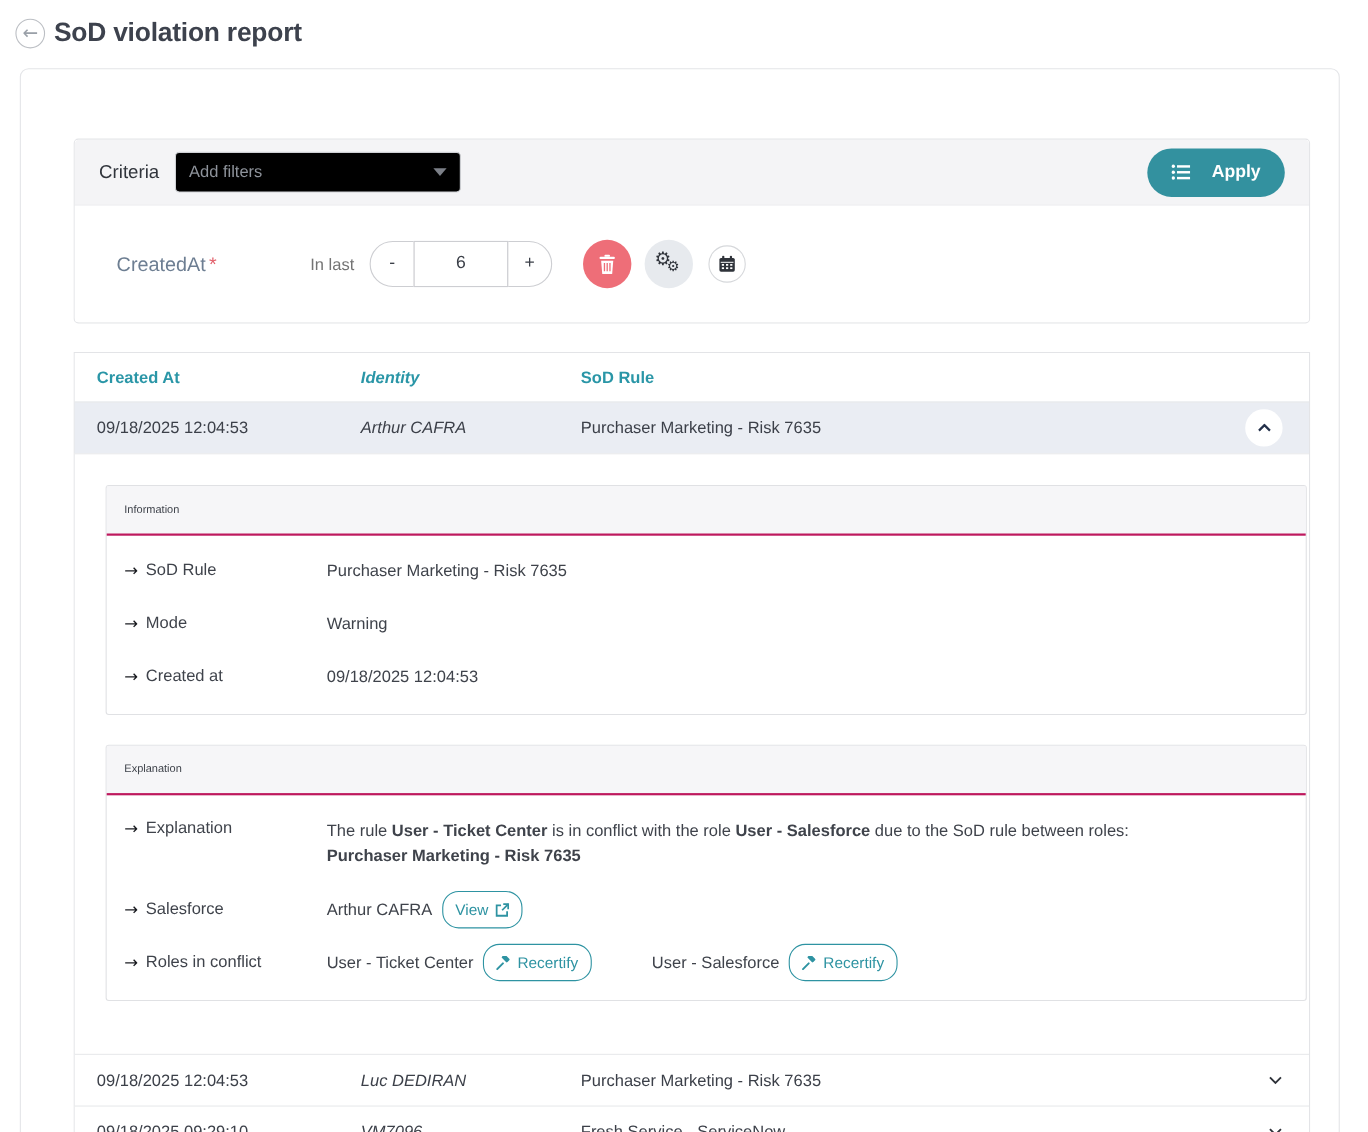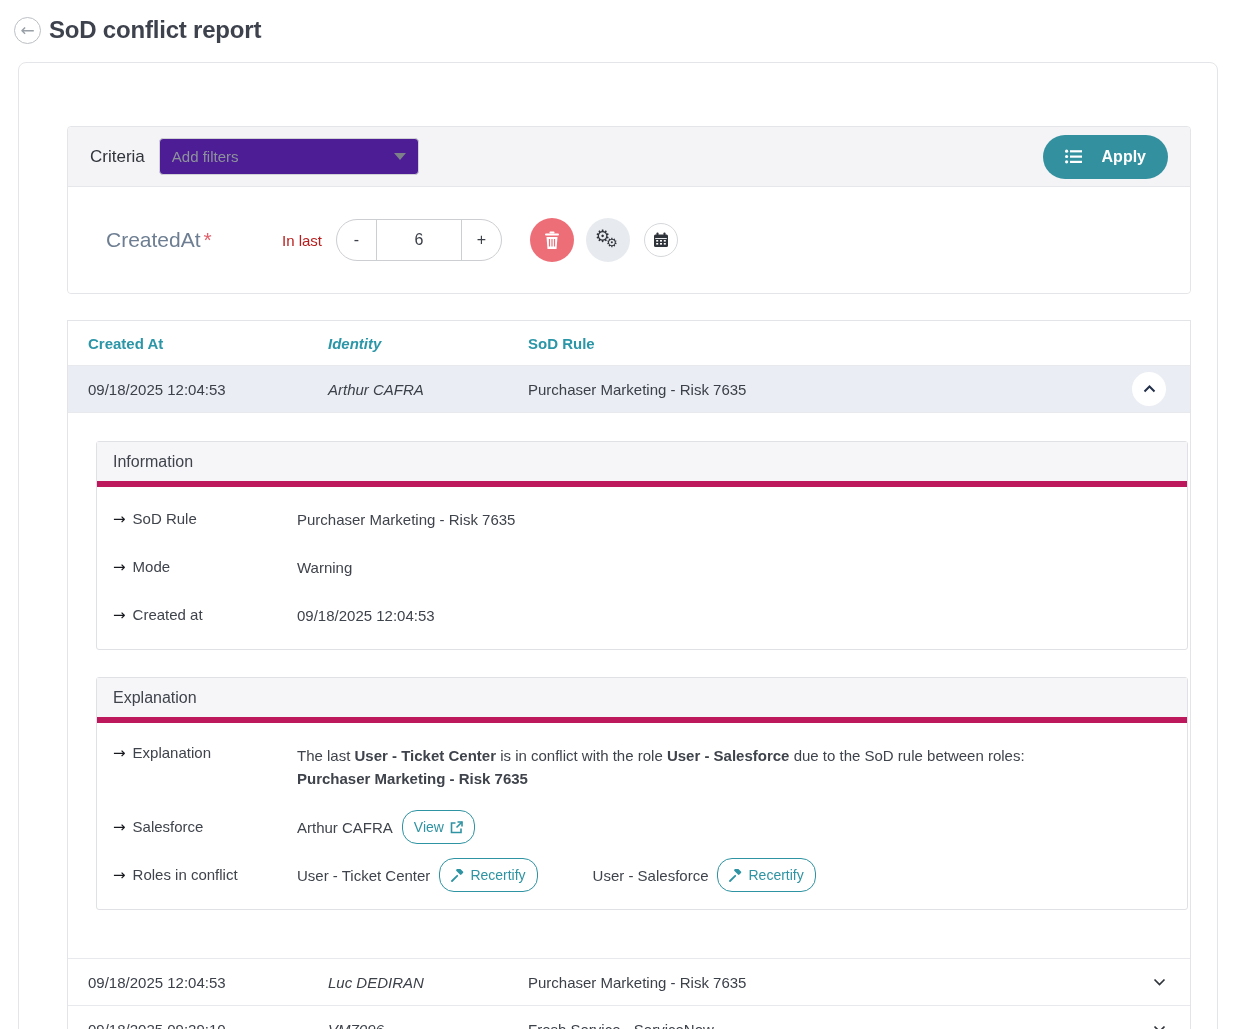"SoD conflict report" div.page-title { text: conflict -> violation }
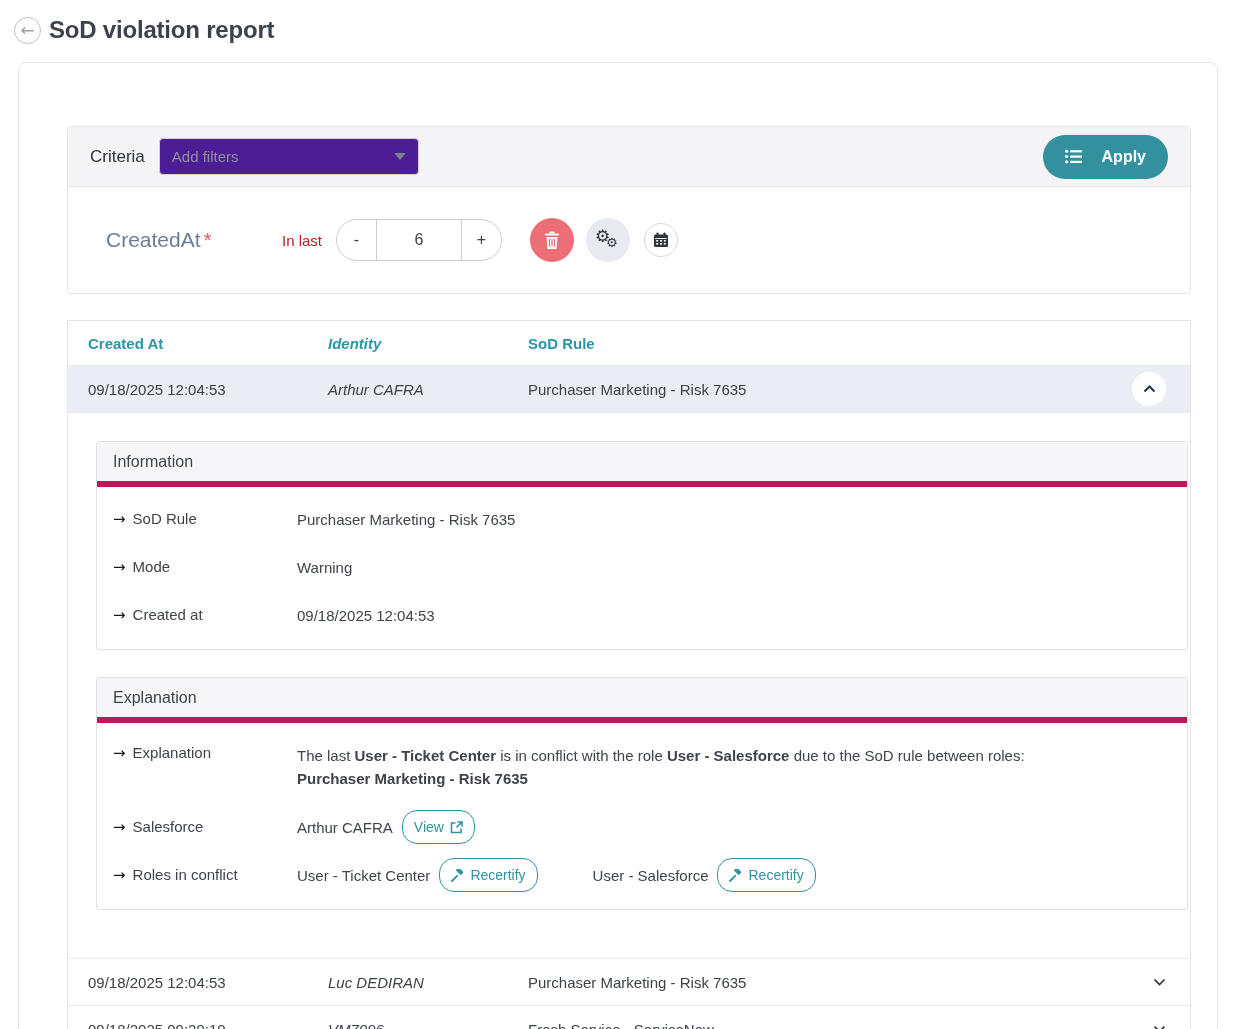"Add filters" .addfilters { background: #4c1d95 -> #000000 }
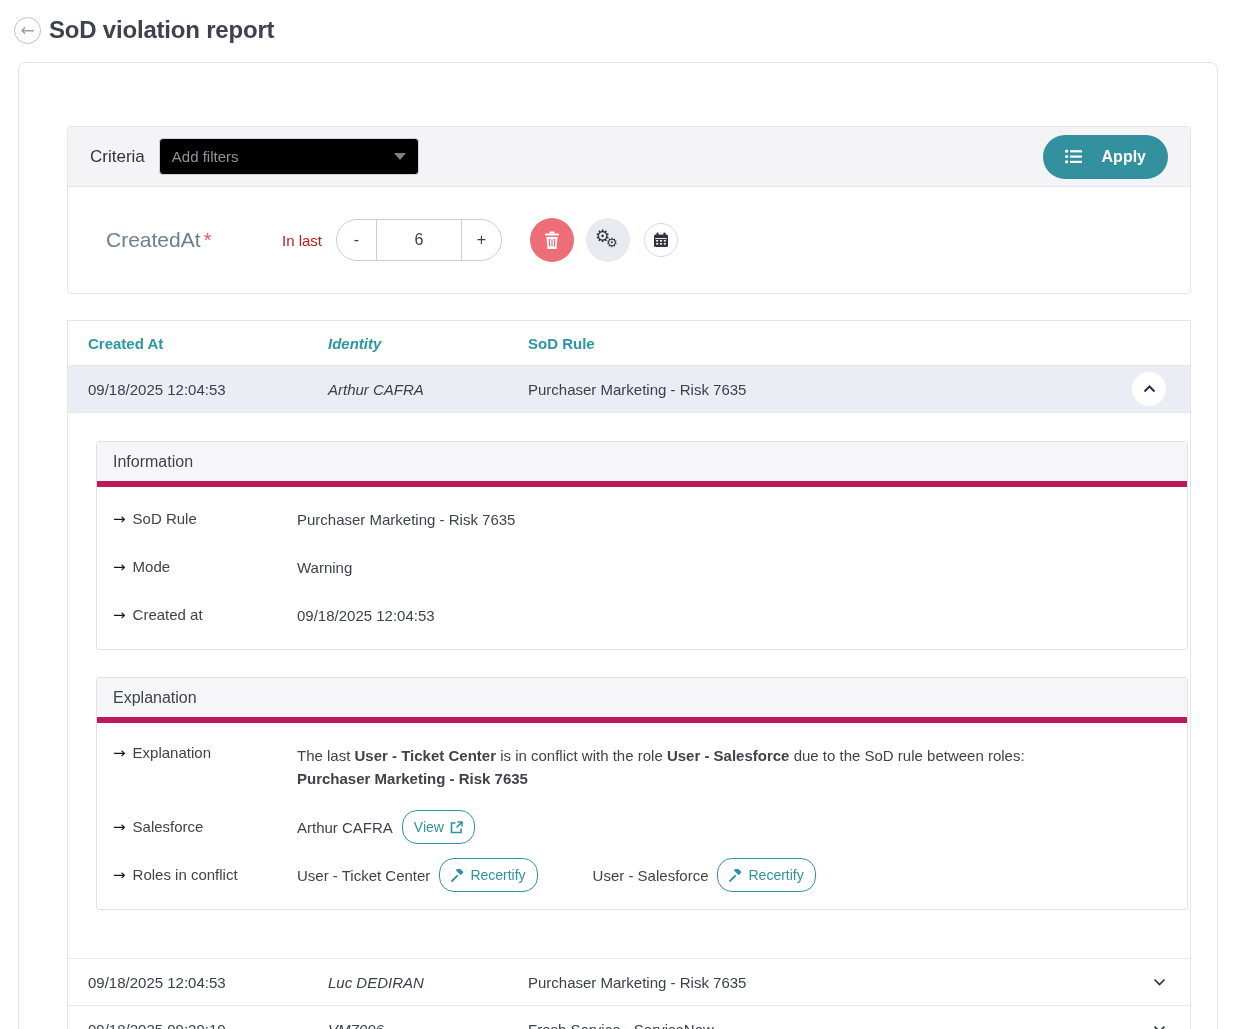"CreatedAt *" .filter-name { font-size: 21px -> 18px }
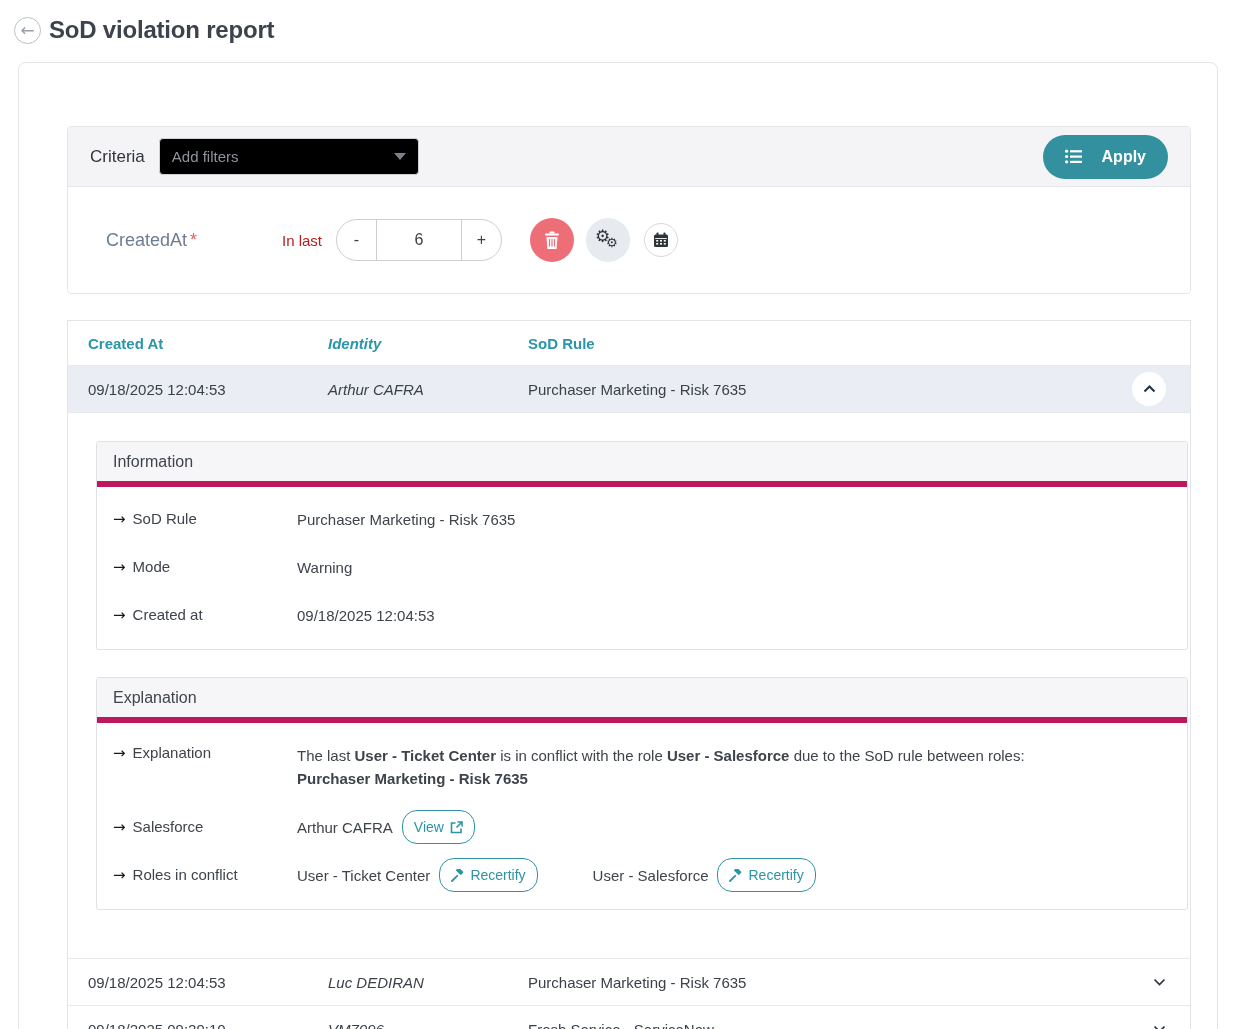"In last" .inlast { color: #b91c1c -> #737373 }
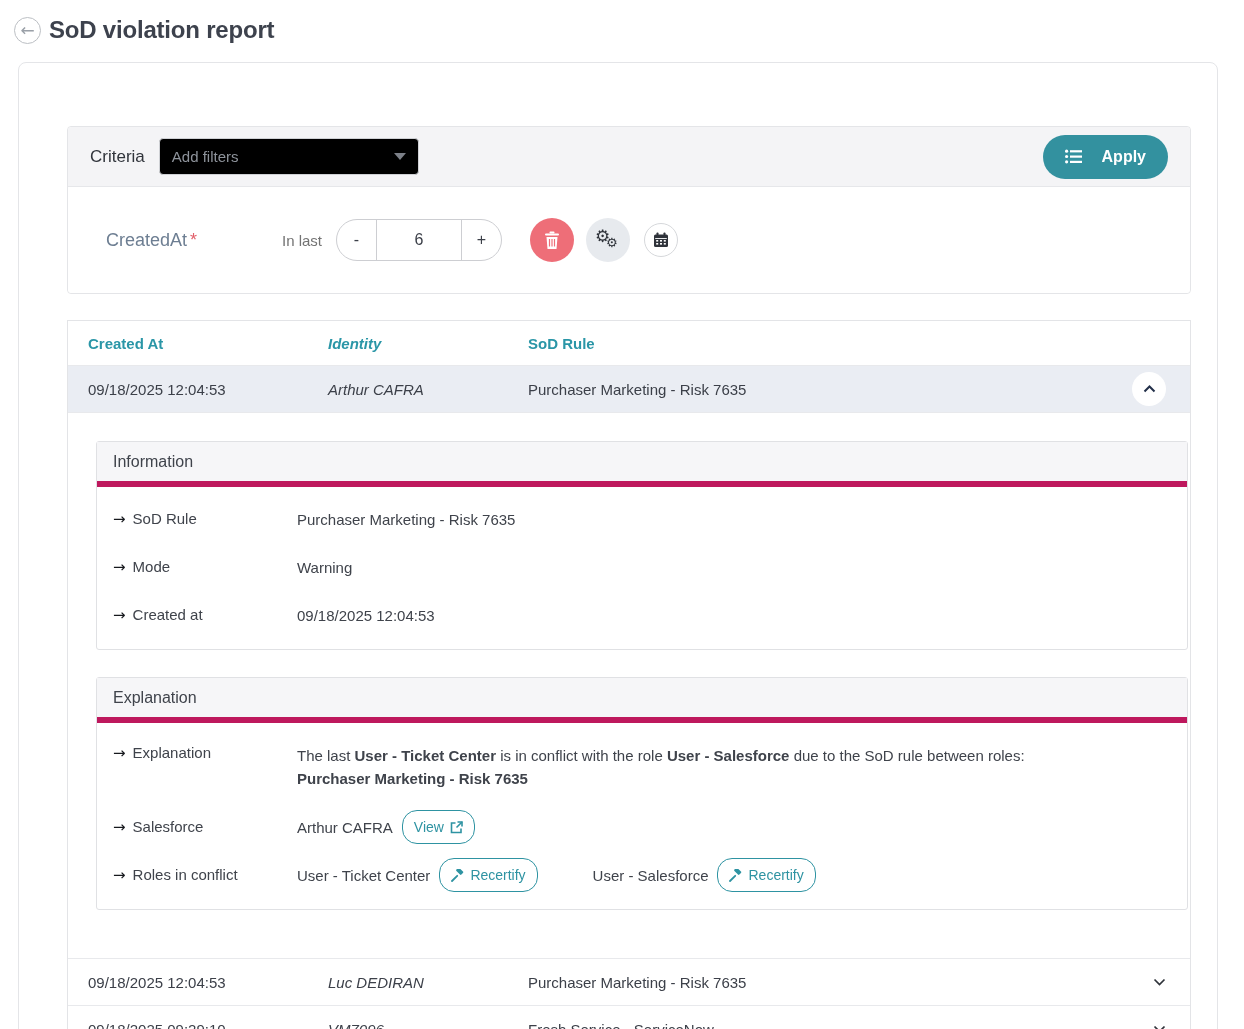"Information" .panel-head { border-bottom: 6px solid #be185d -> 2px solid #be185d; font-size: 16px -> 10px }
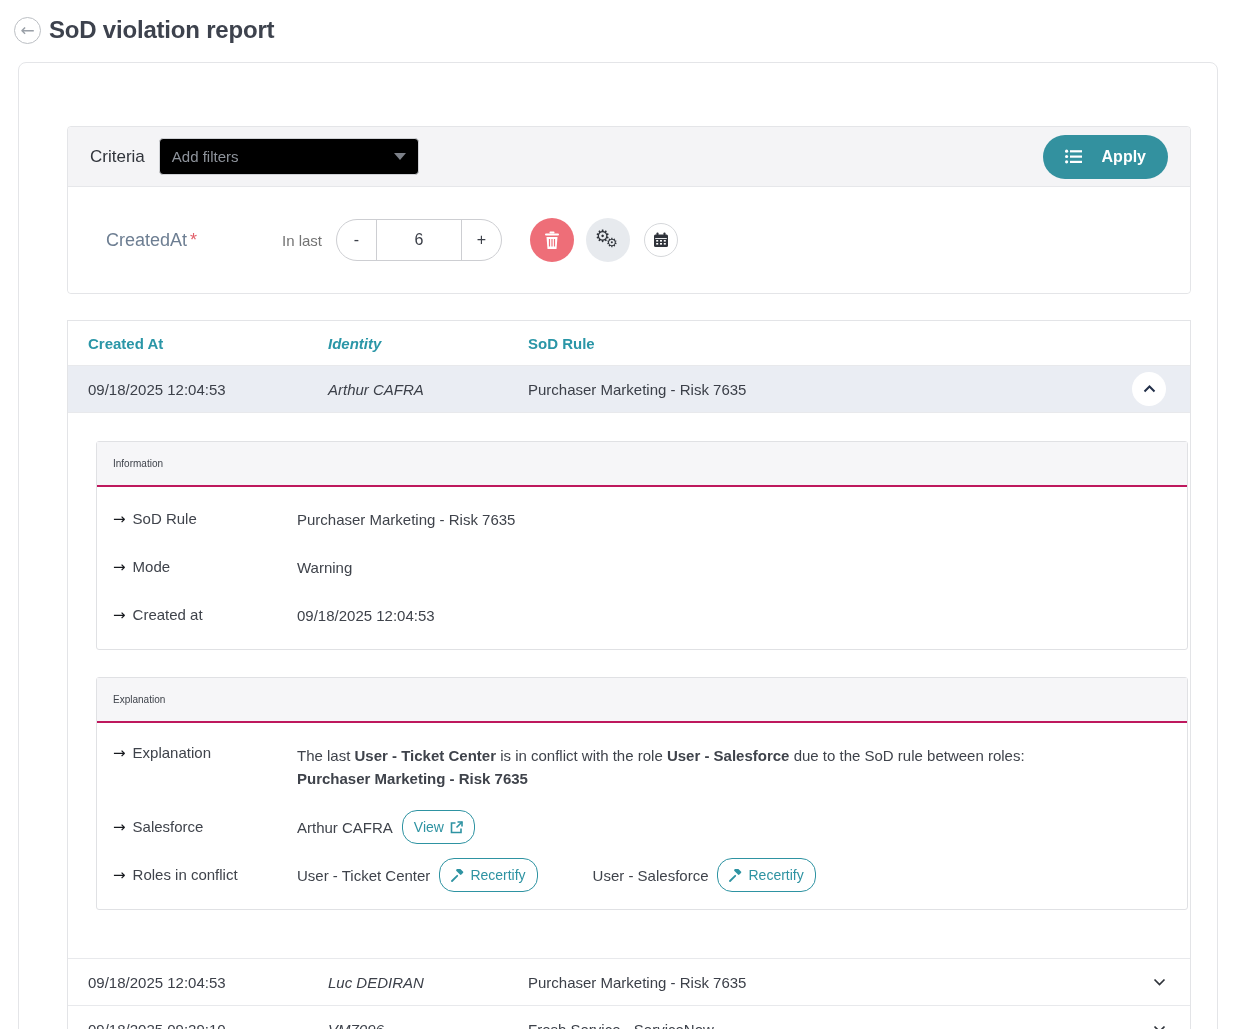"The last" span { text: last -> rule }
